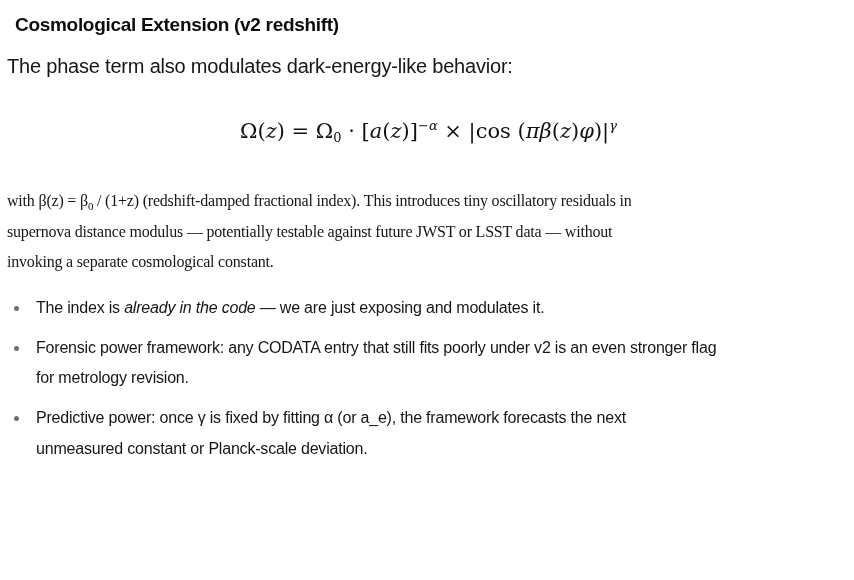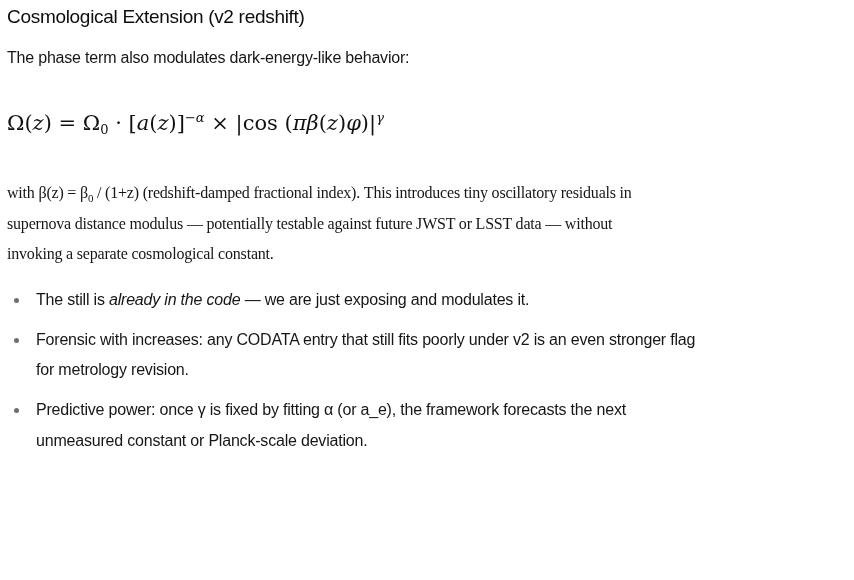"Cosmological Extension (v2 redshift)" h2.hd { font-weight: 400 -> 700; margin: 0 -> 8px }
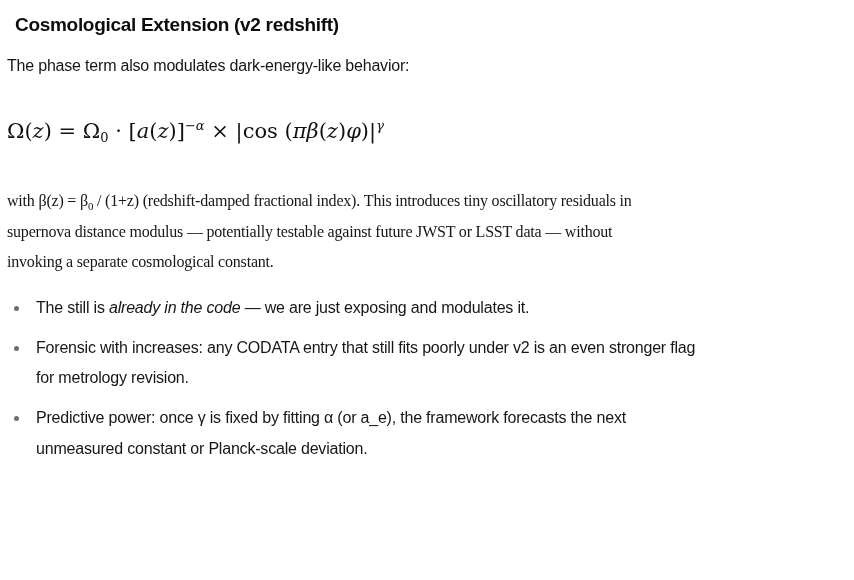"The phase term also modulates" p.intro { font-size: 16px -> 20px }
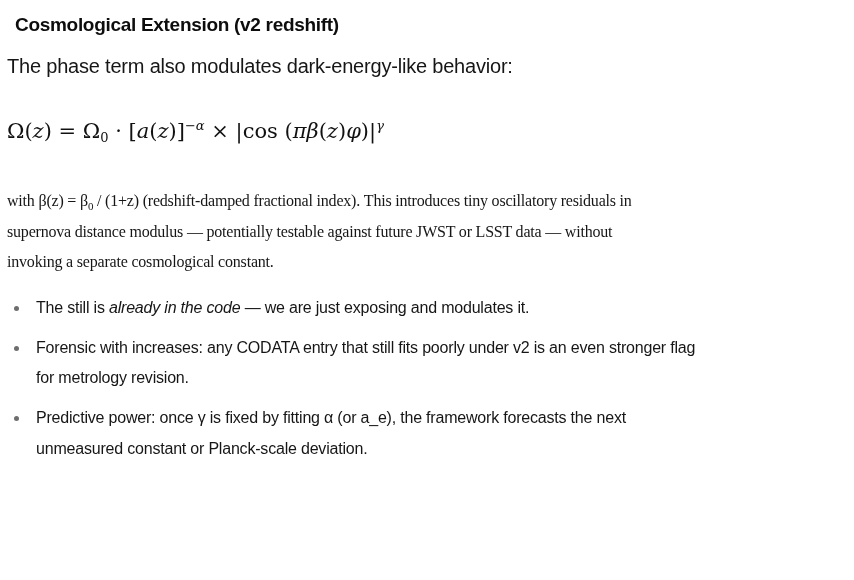"Ω(z) = Ω0 · [a(z)]−α" .formula { text-align: left -> center }
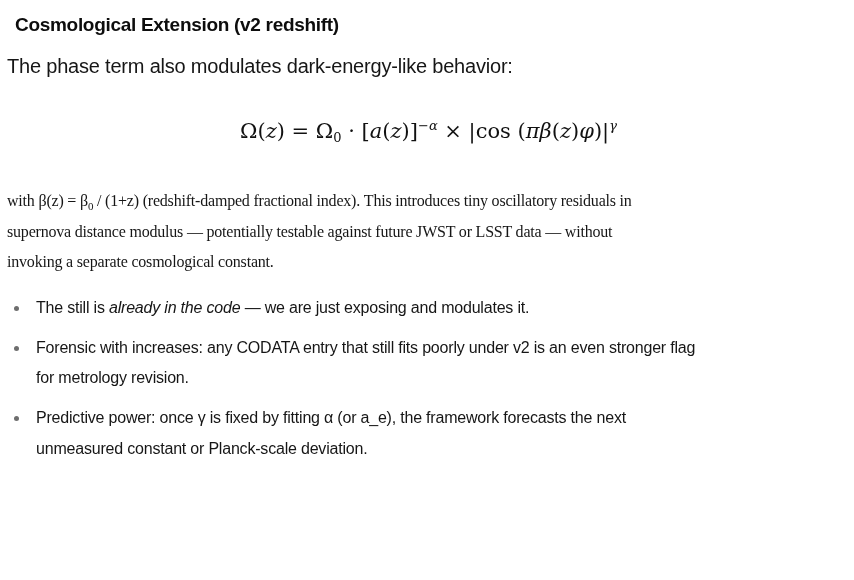"The still is" span { text: still -> index }
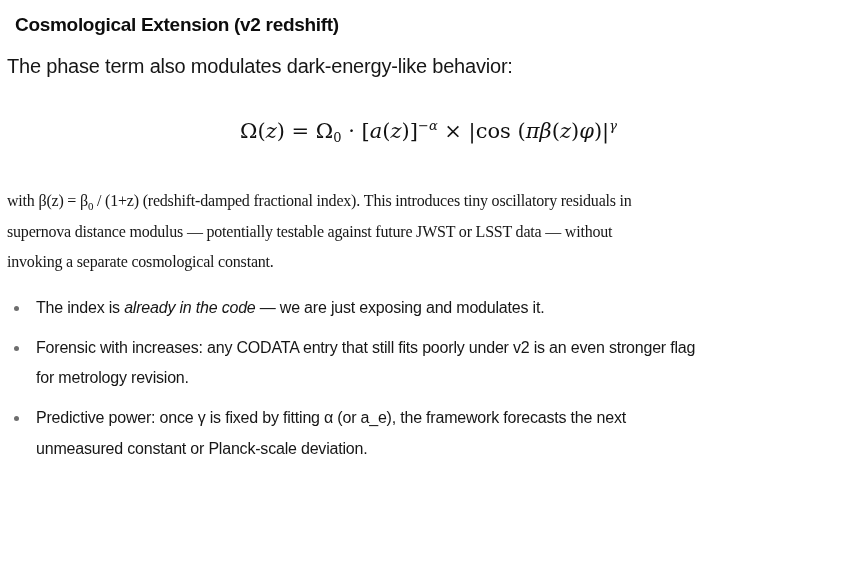"Forensic with increases: any CODATA" span { text: with increases -> power framework }
